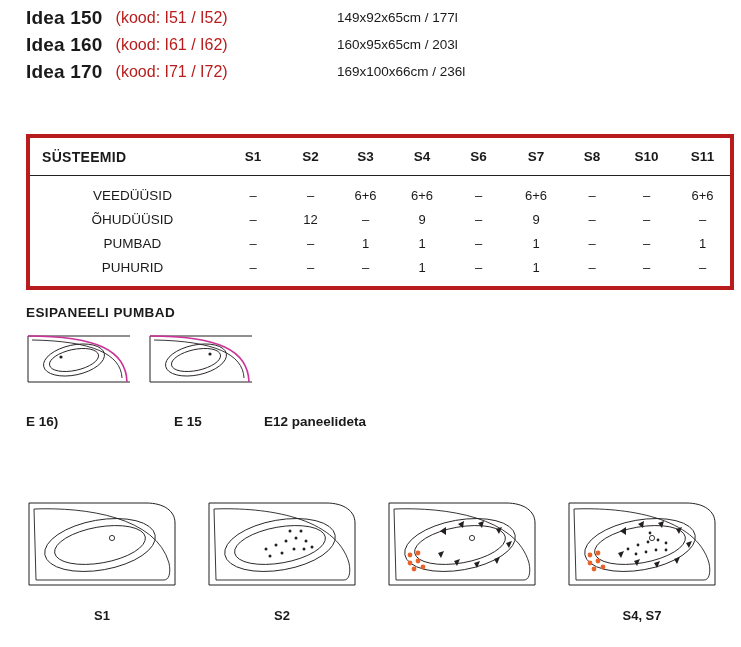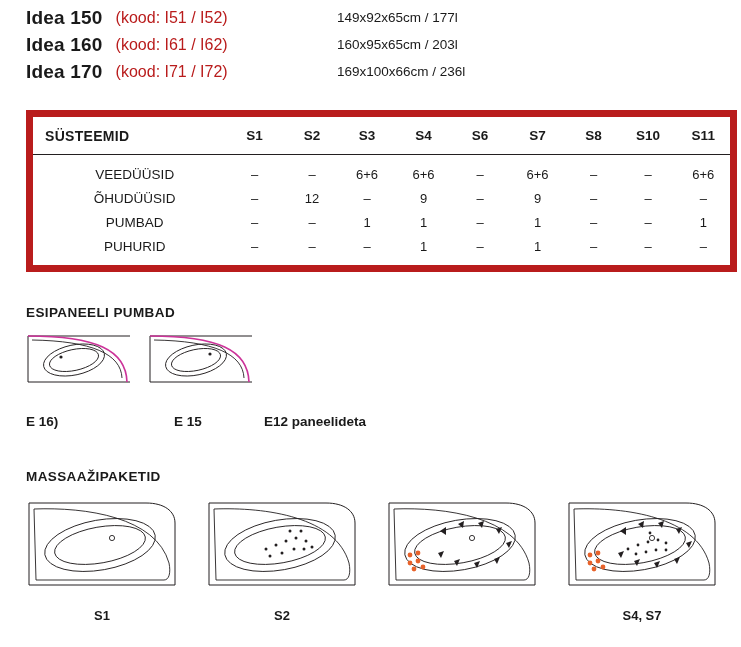"SÜSTEEMID" .t-outer { border: 7px solid #b91c1c -> 4px solid #b91c1c; margin-top: none -> 24px }
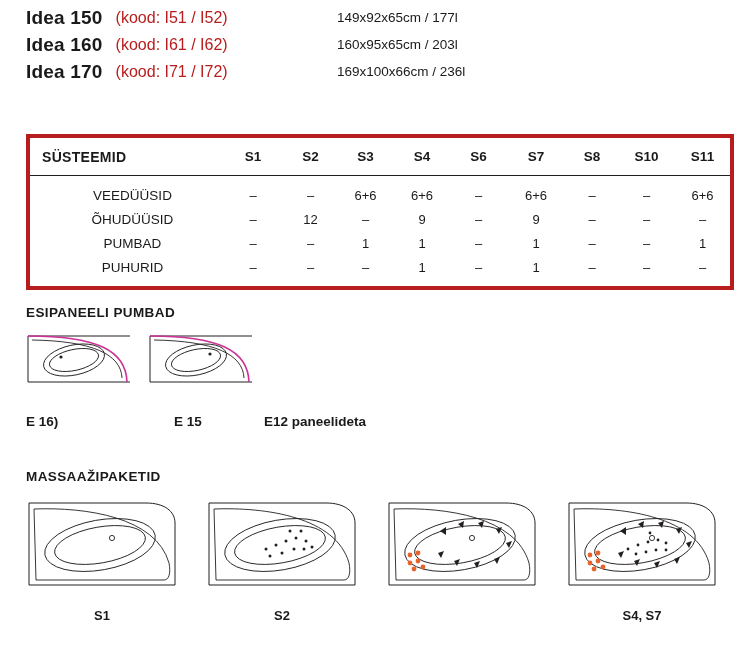"MASSAAŽIPAKETID" div.section-title { html: <div>MASSAAŽIPAKETID</div> -> none }
